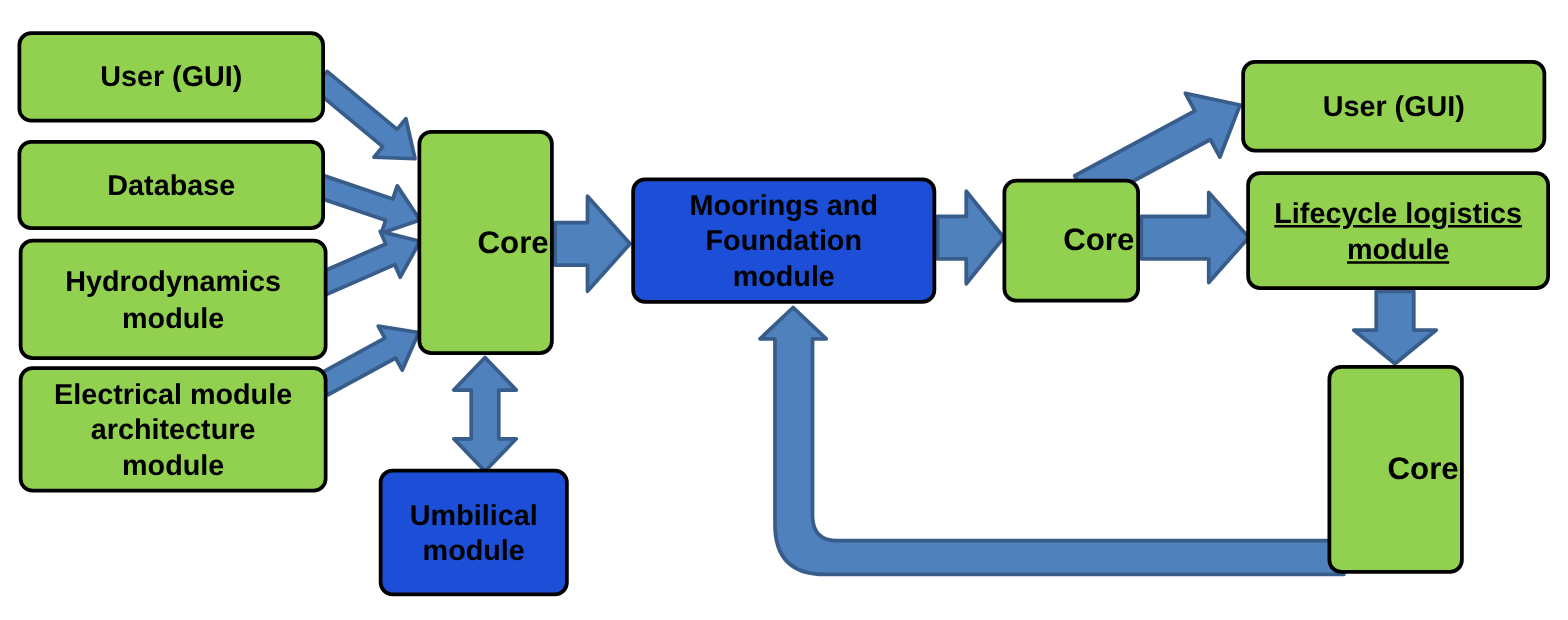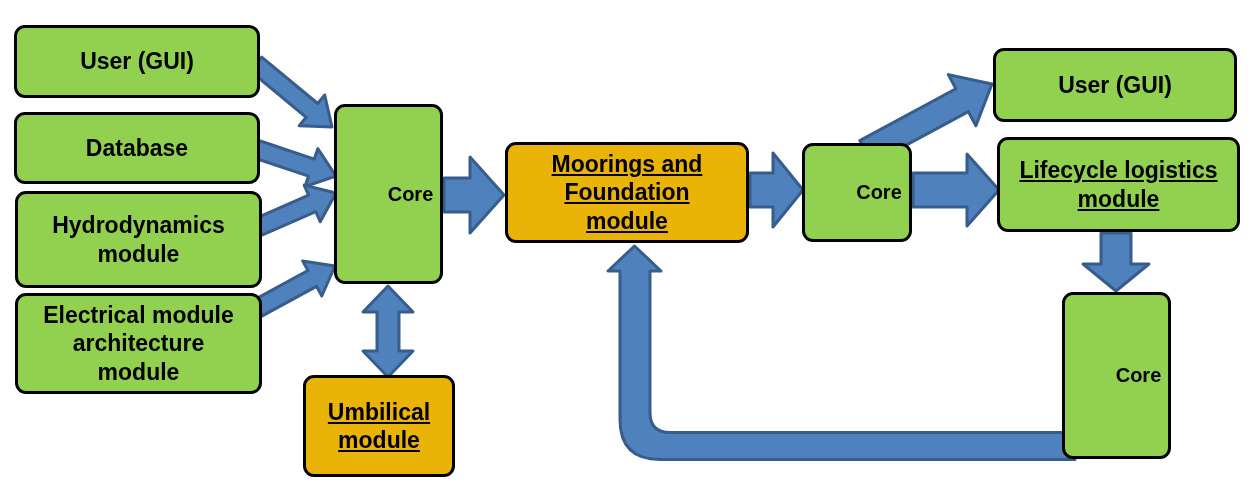"Moorings and" .orange { background: #eab308 -> #1d4ed8; text-decoration: underline -> none }
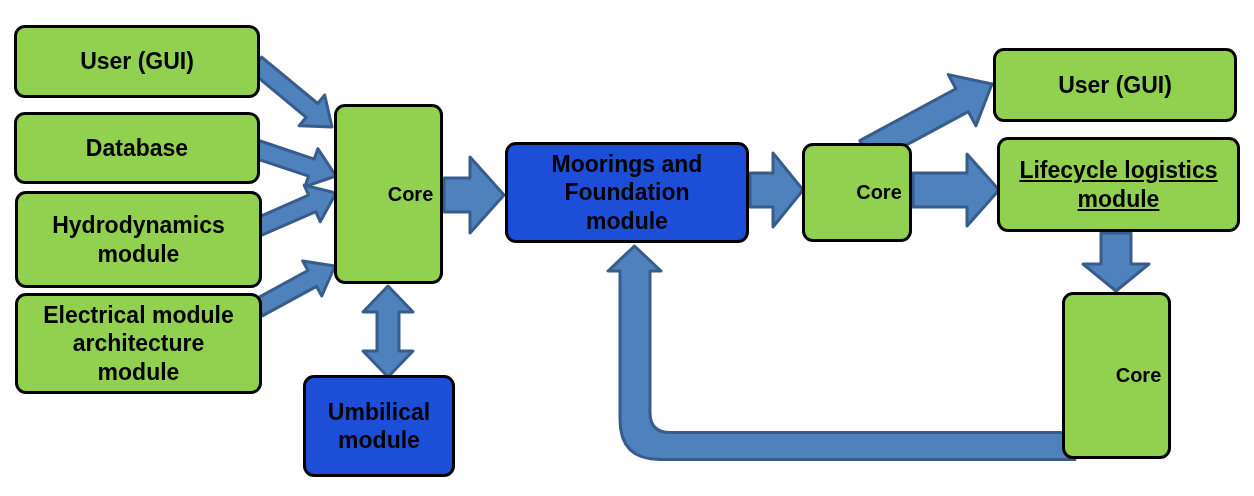"Core" .node.core { font-size: 20px -> 25px }
